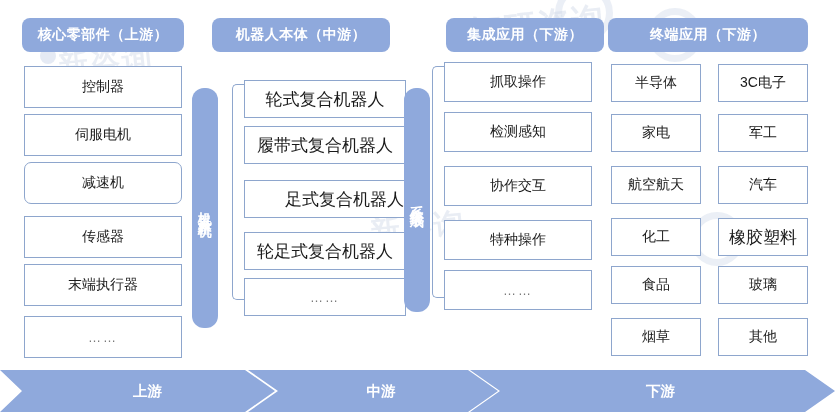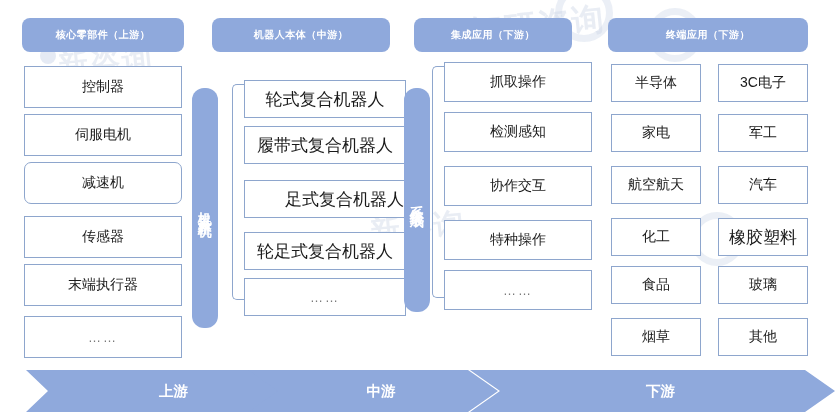"核心零部件（上游）" .hdr { font-size: 10px -> 14px }
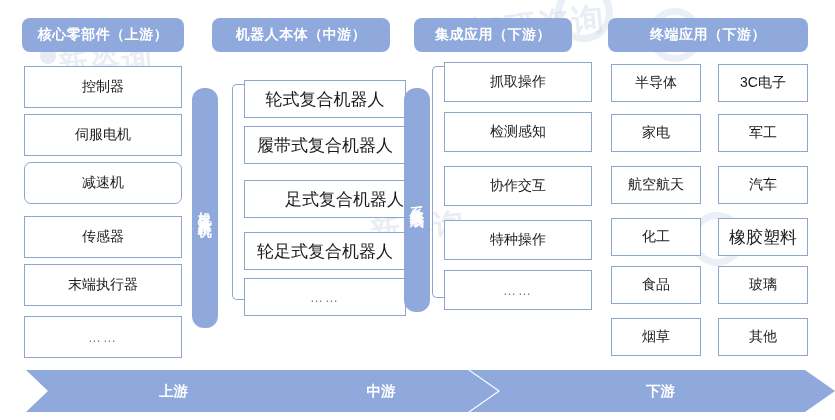"集成应用（下游）" div.hdr { left: 414px -> 446px }
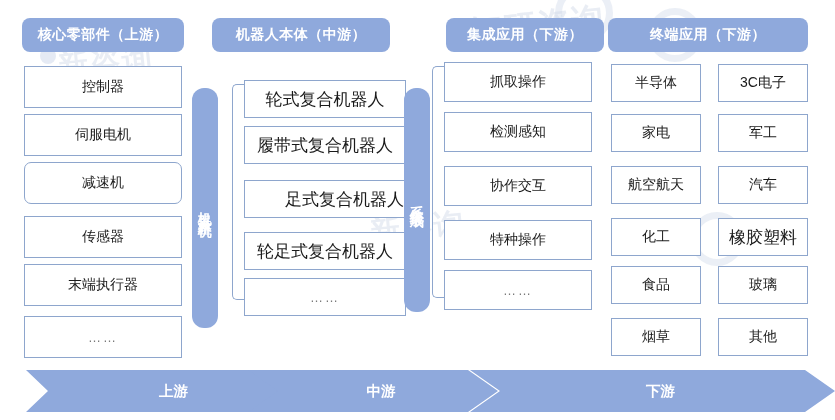"上游" .arrow.a1 { margin-left: 26px -> none }
